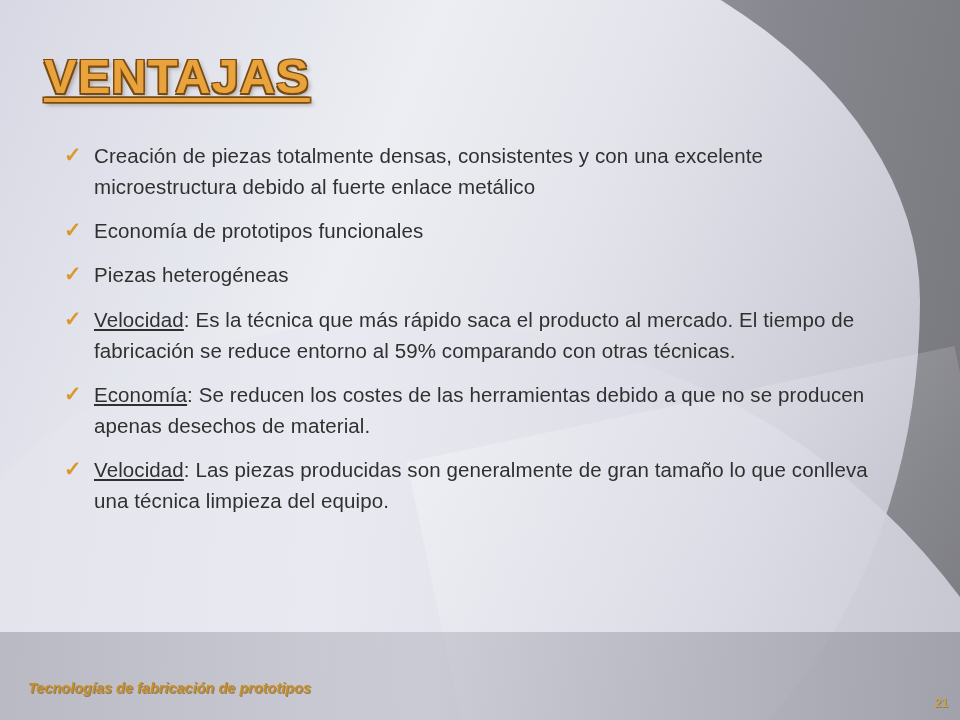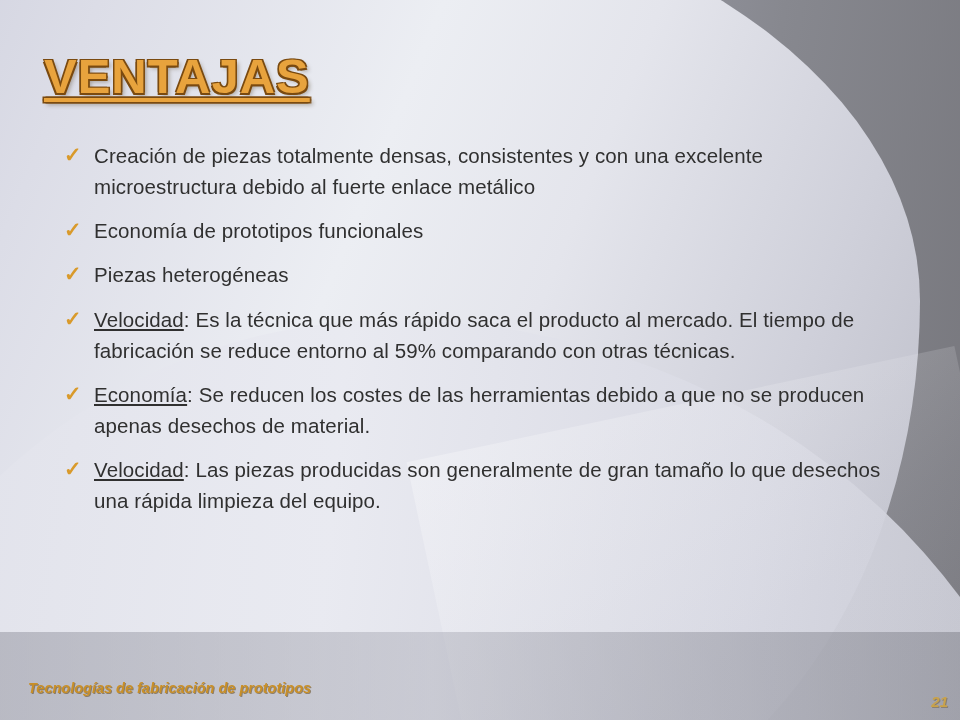": Las piezas producidas son" span { text: desechos una rápida -> conlleva una técnica }
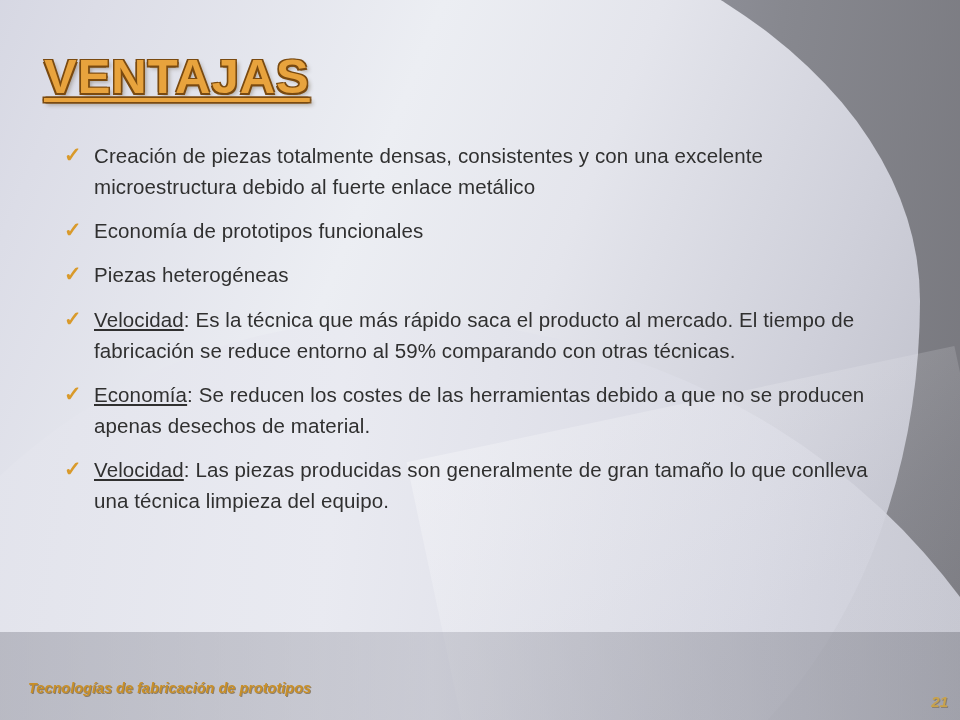"21" .page-number { font-size: 15px -> 12px; font-style: italic -> none }
